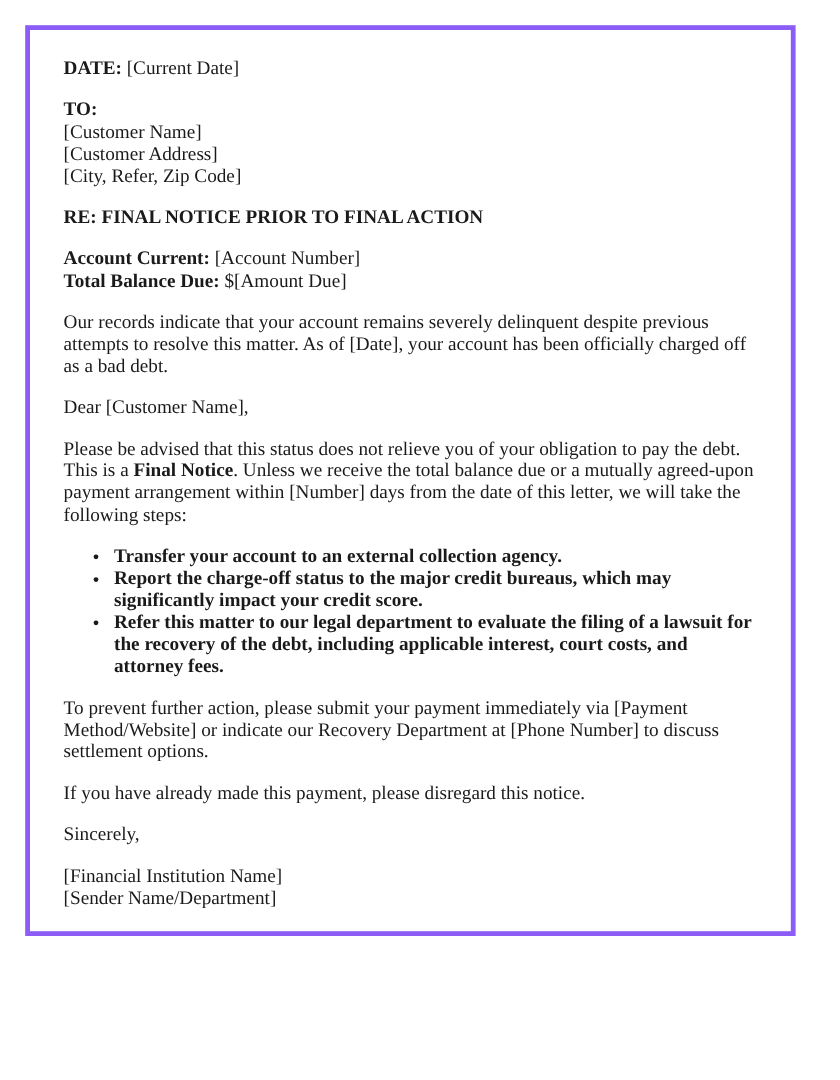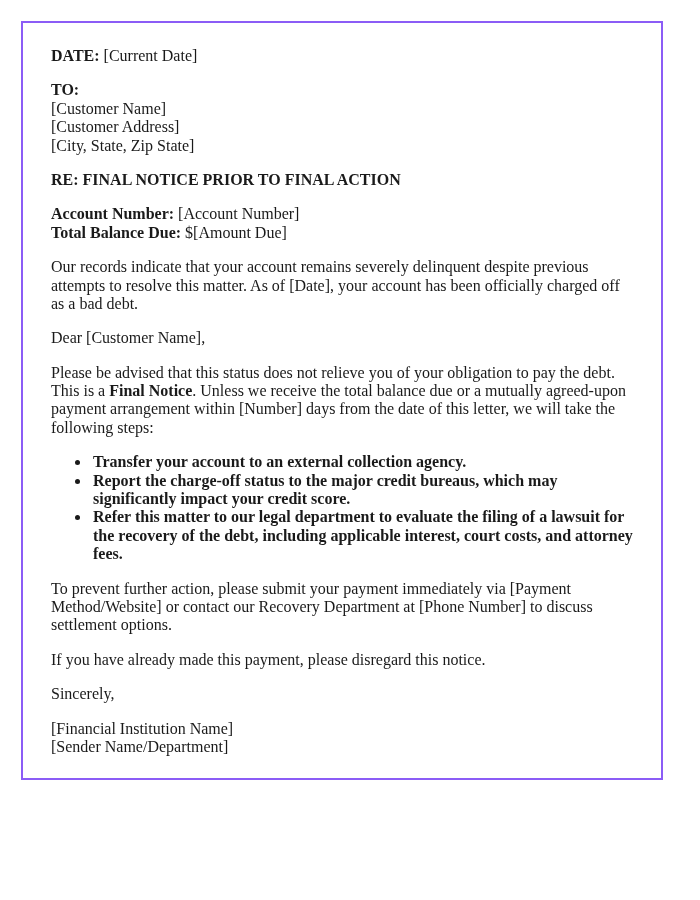"DATE: [Current Date]" .letter-box { border: 2px solid #8b5cf6 -> 4px solid #8b5cf6 }
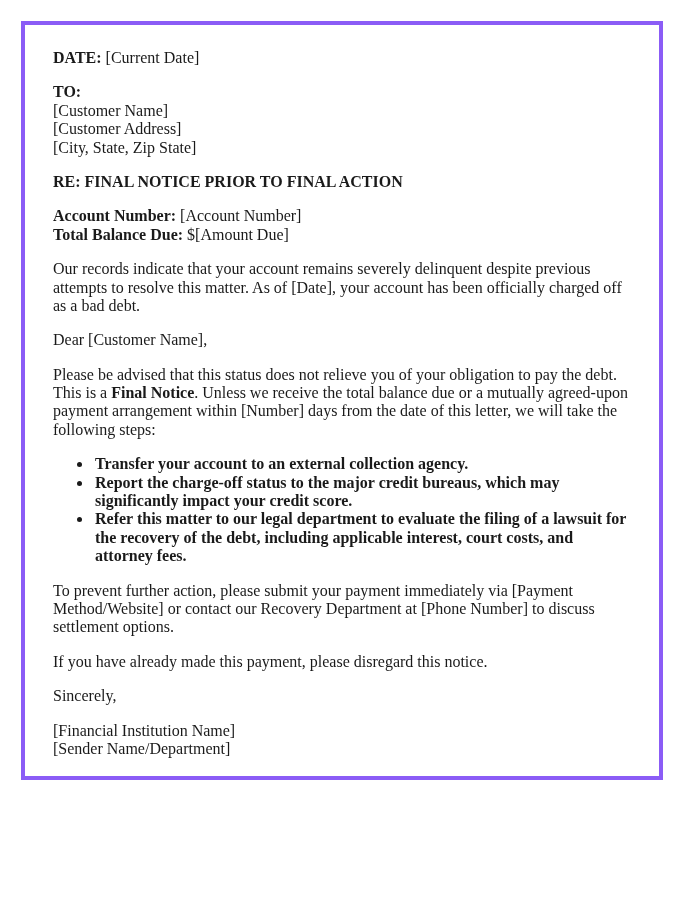"[City, State, Zip State]" div.addr-line { text: State, Zip State -> Refer, Zip Code }
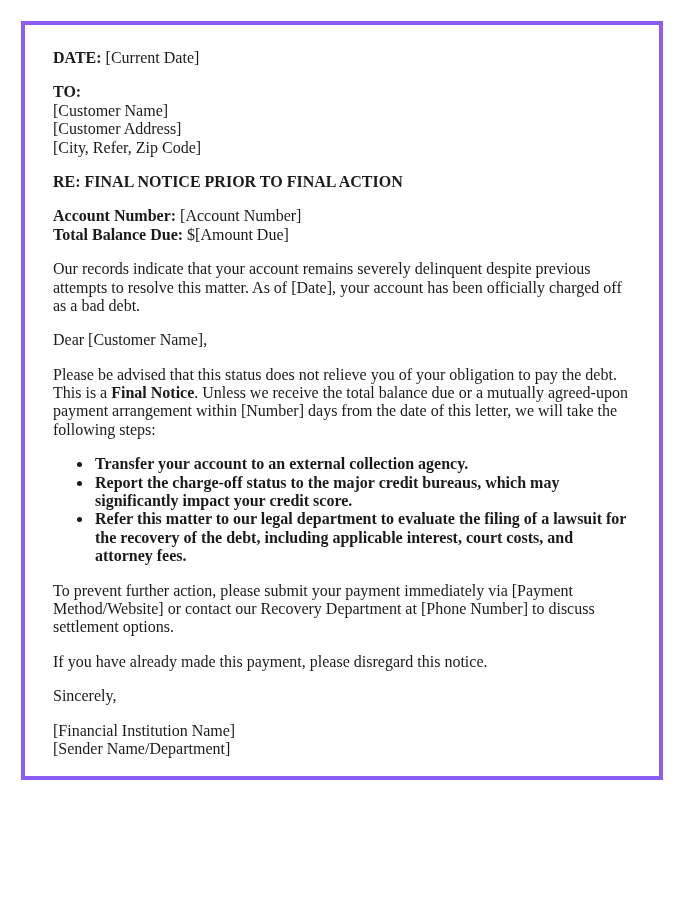"Account Number:" span.b { text: Number -> Current }
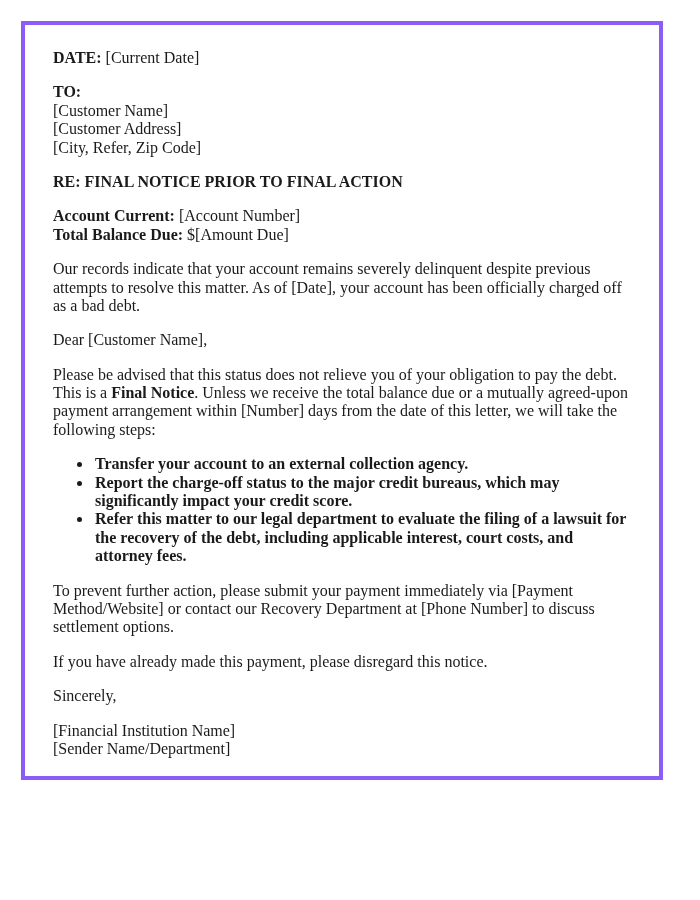"To prevent further action, please" p.block { text: contact -> indicate }
